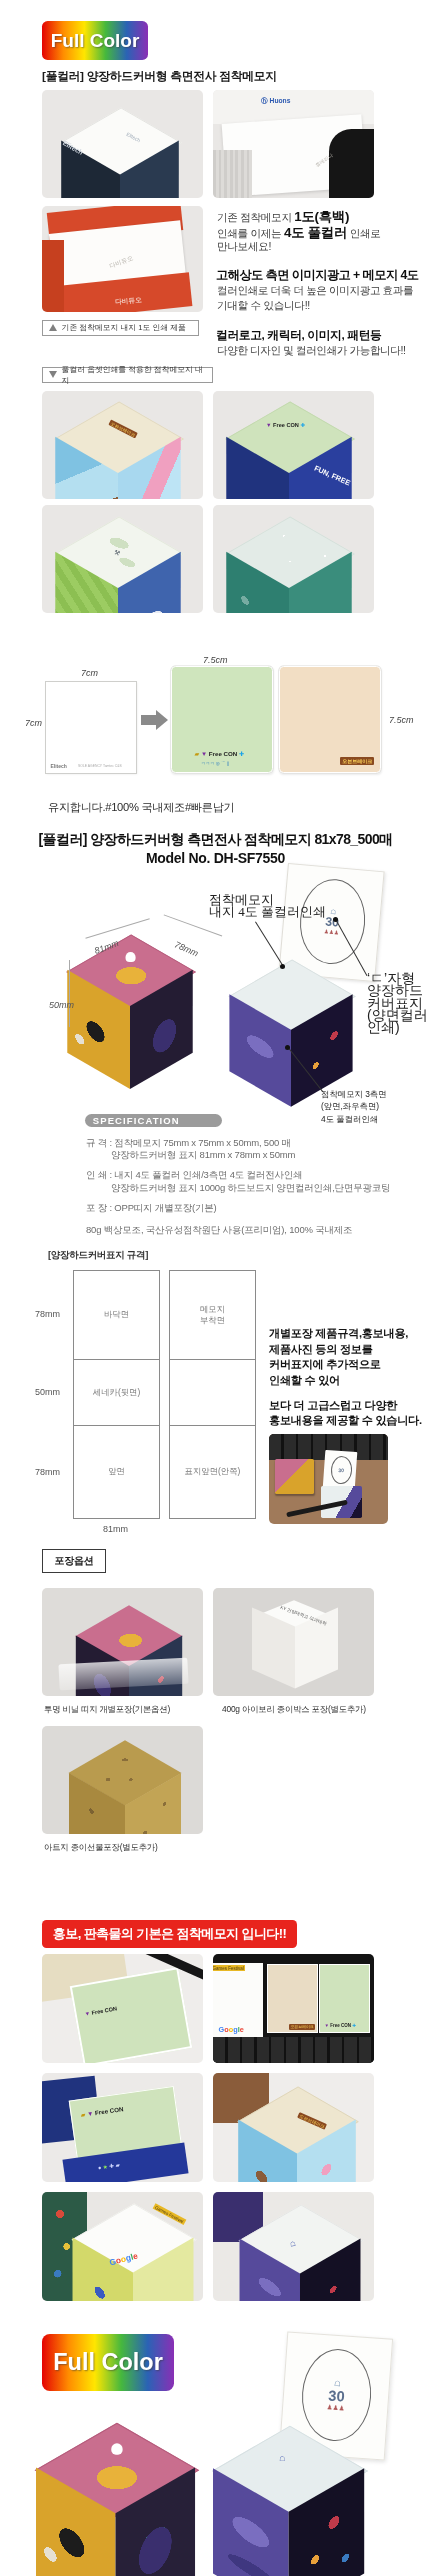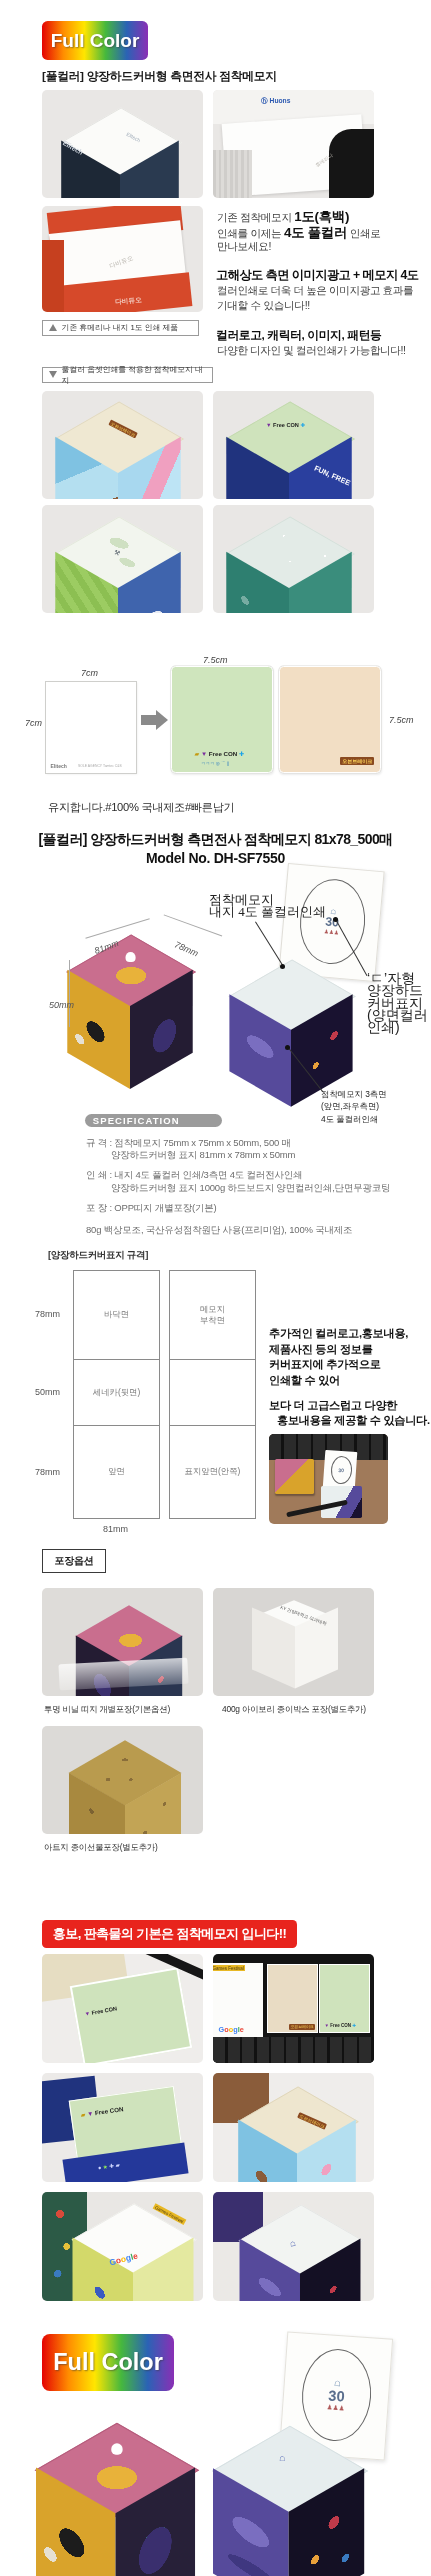"기존 휴메리나 내지 1도 인쇄" span { text: 휴메리나 -> 점착메모지 }
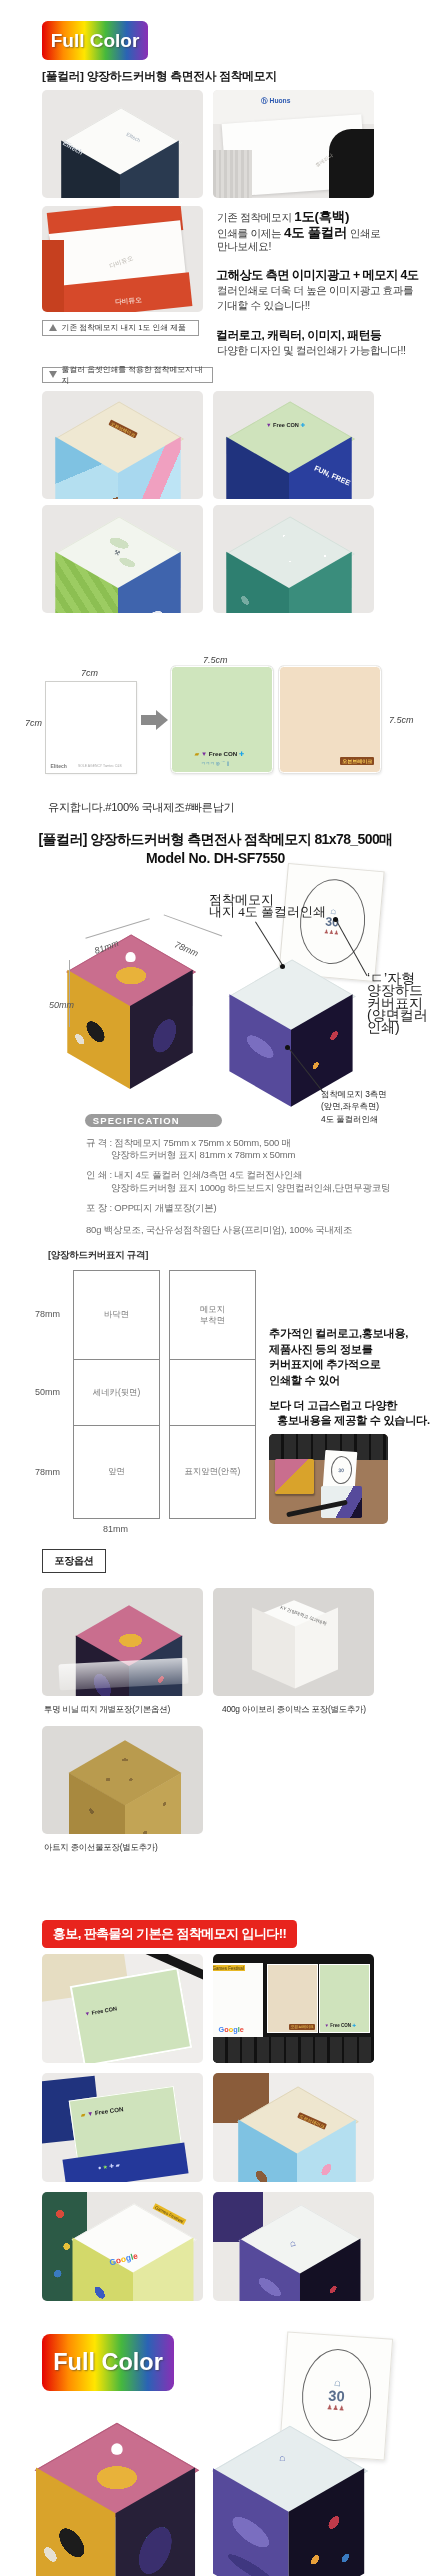"추가적인 컬러로고,홍보내용," div.extra-line { text: 추가적인 컬러로고,홍보내용 -> 개별포장 제품규격,홍보내용 }
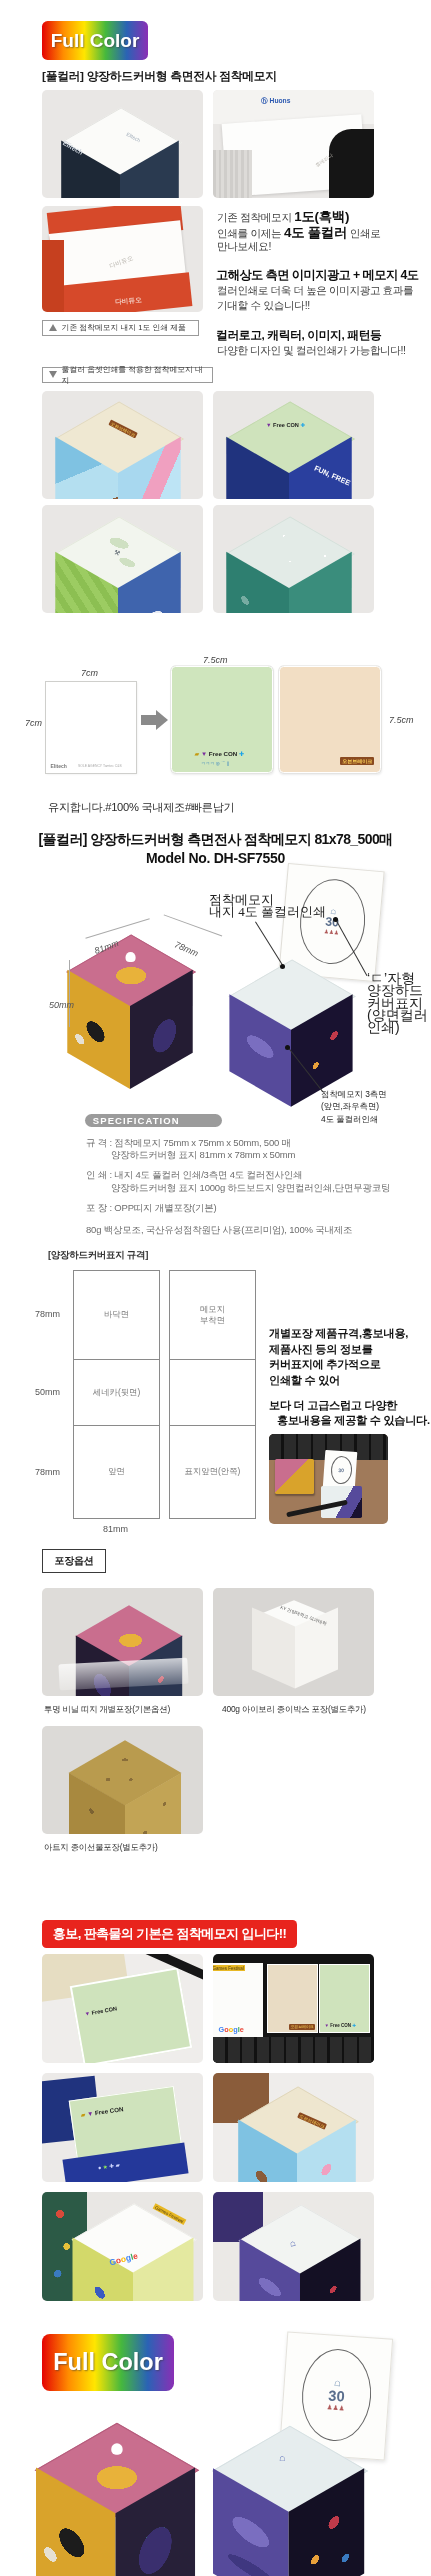"홍보내용을 제공할 수 있습니다." div.extra-line { margin-left: 8px -> none }
